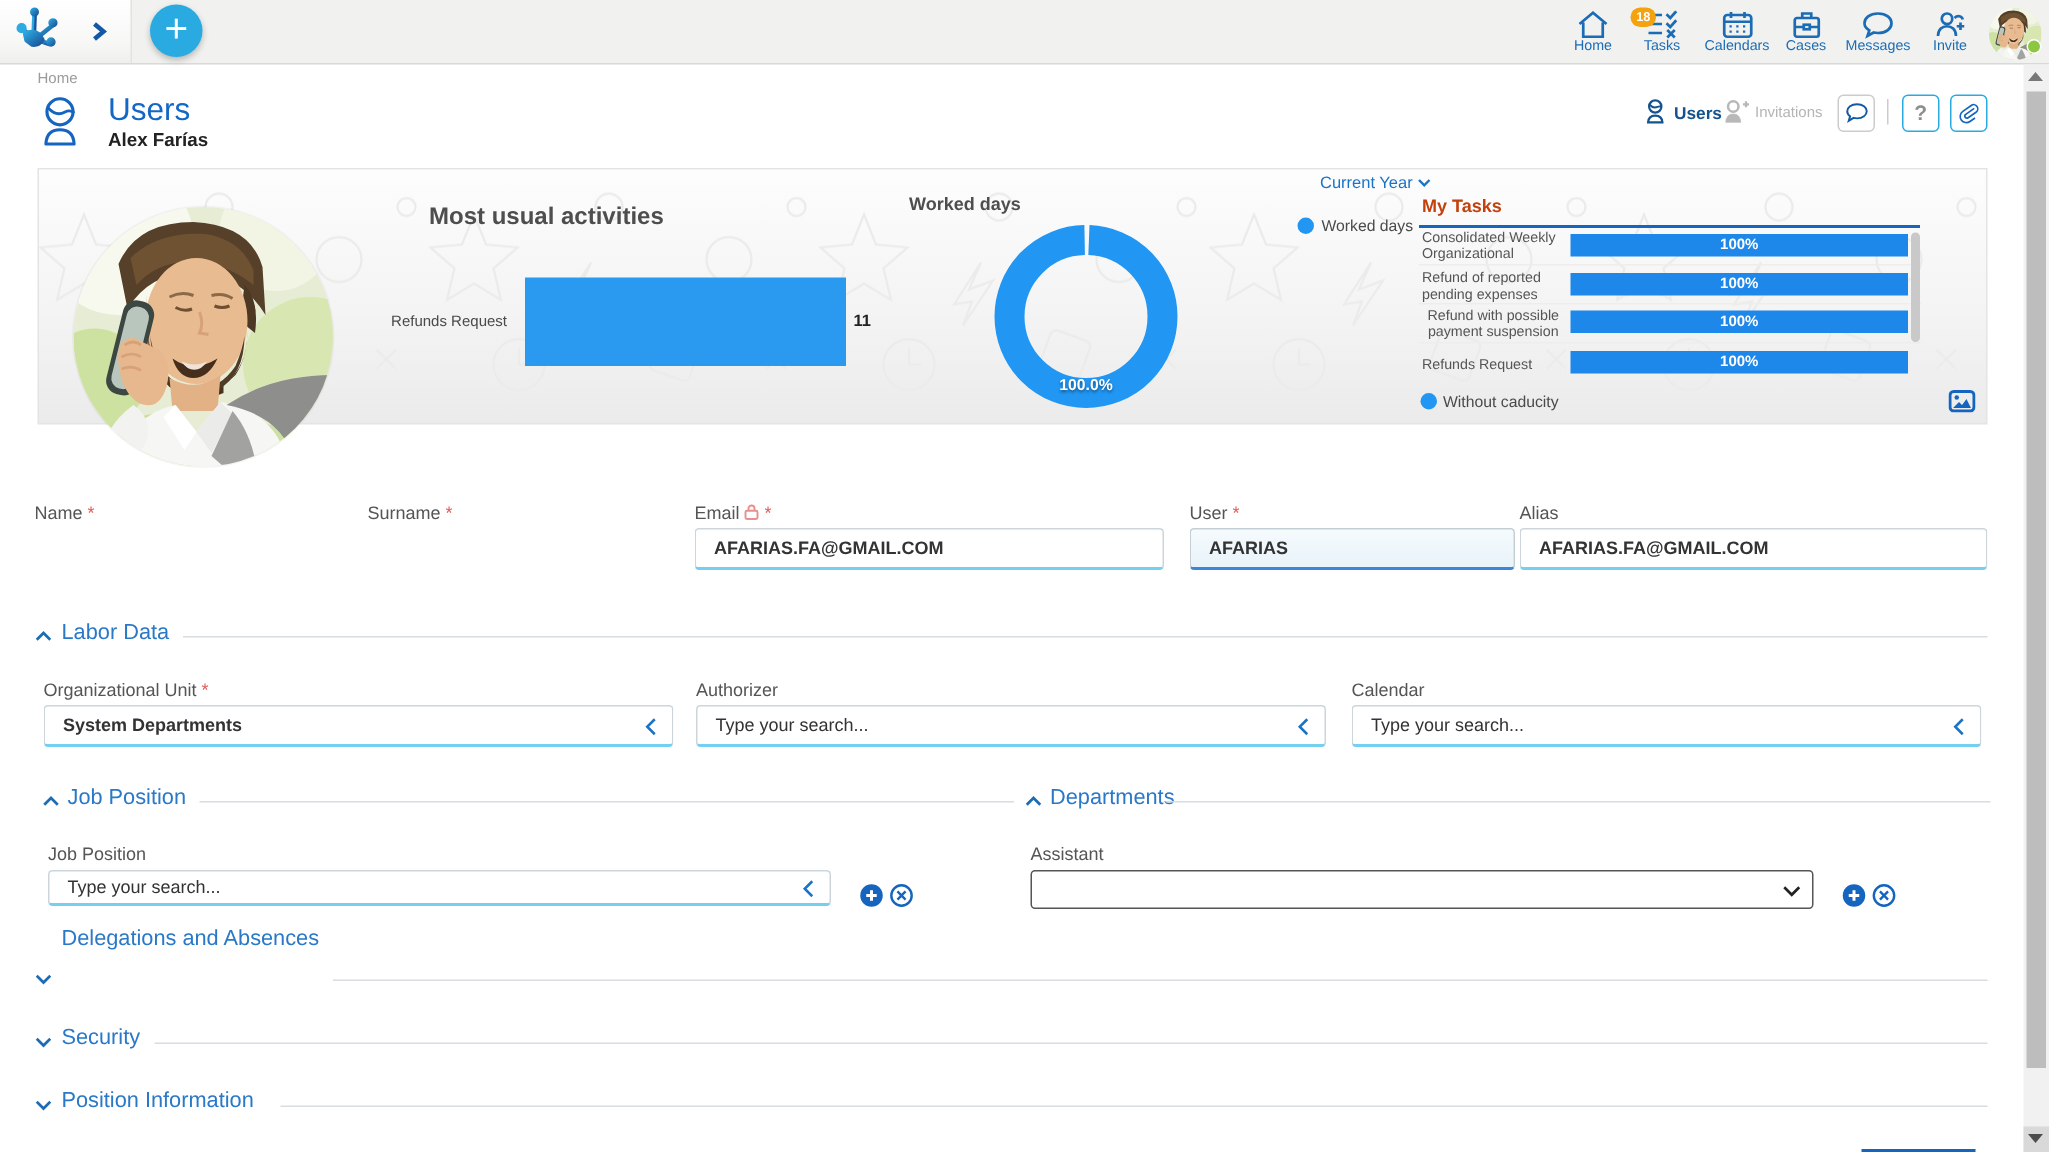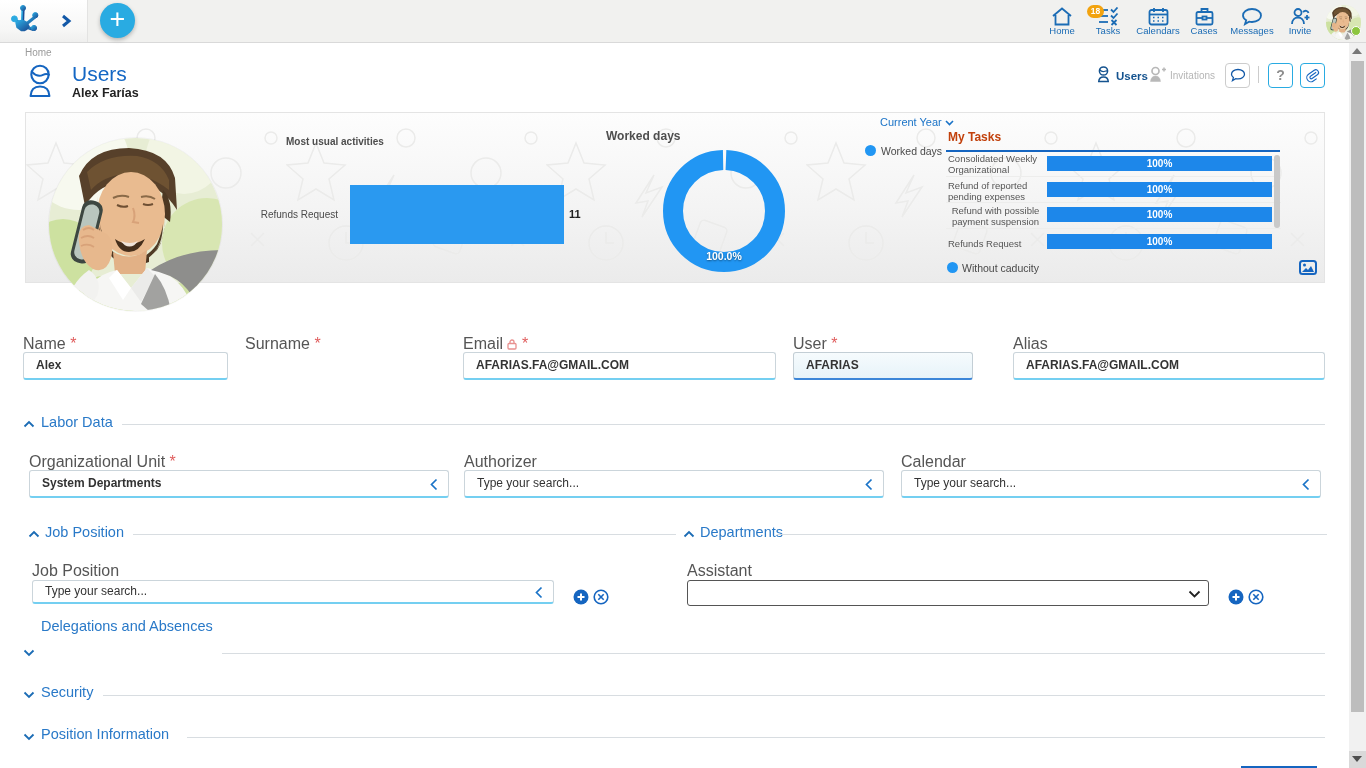"Most usual activities" div.chtitle { font-size: 10px -> 16px }
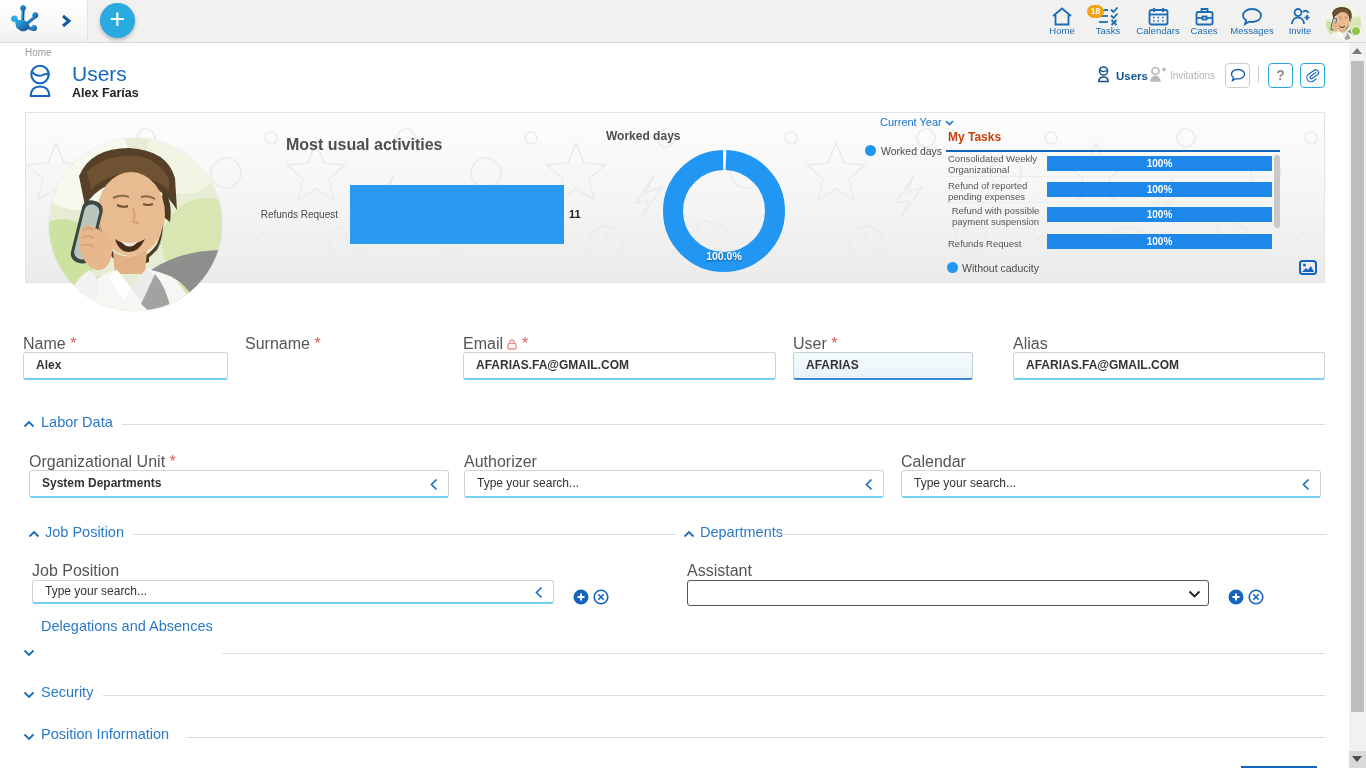"Name *" .flabel { font-size: 16px -> 12px }
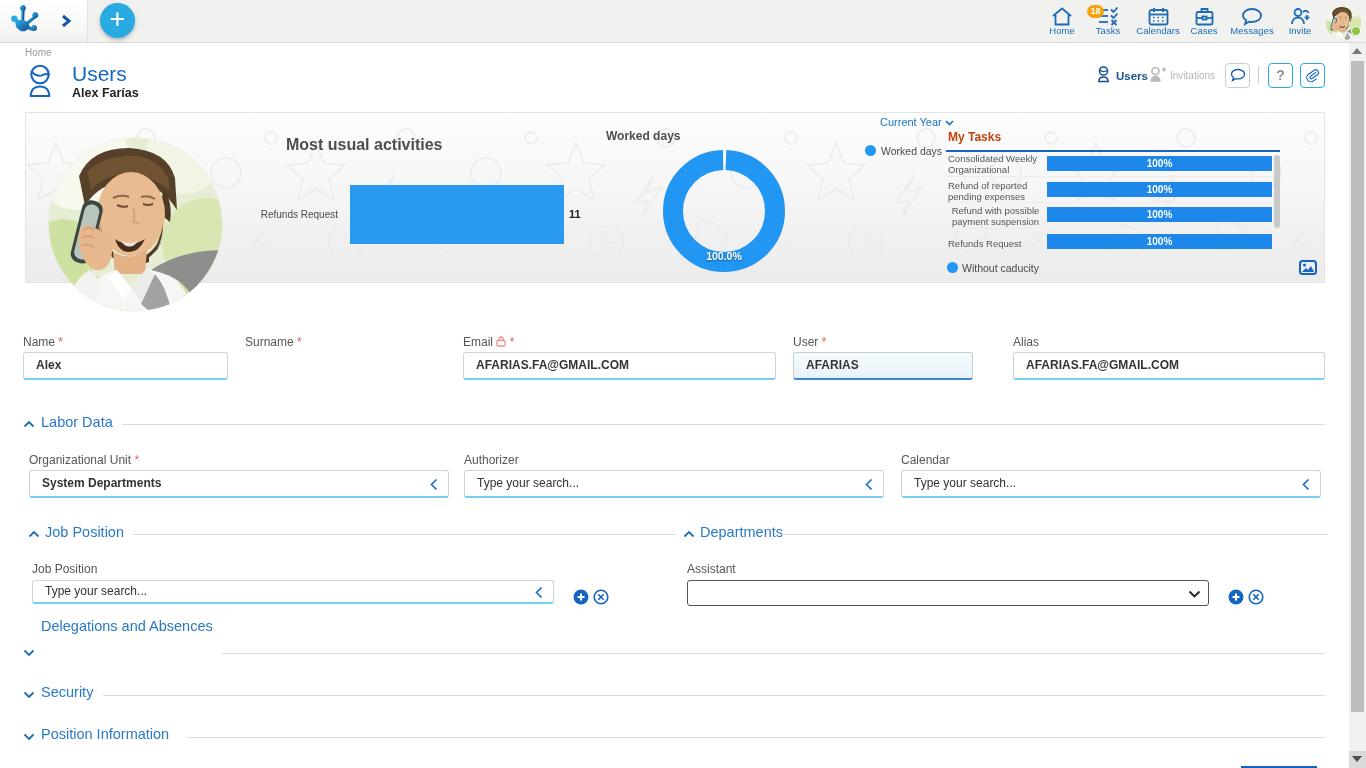"Alex" div.finput { html: <div>Alex</div> -> none }
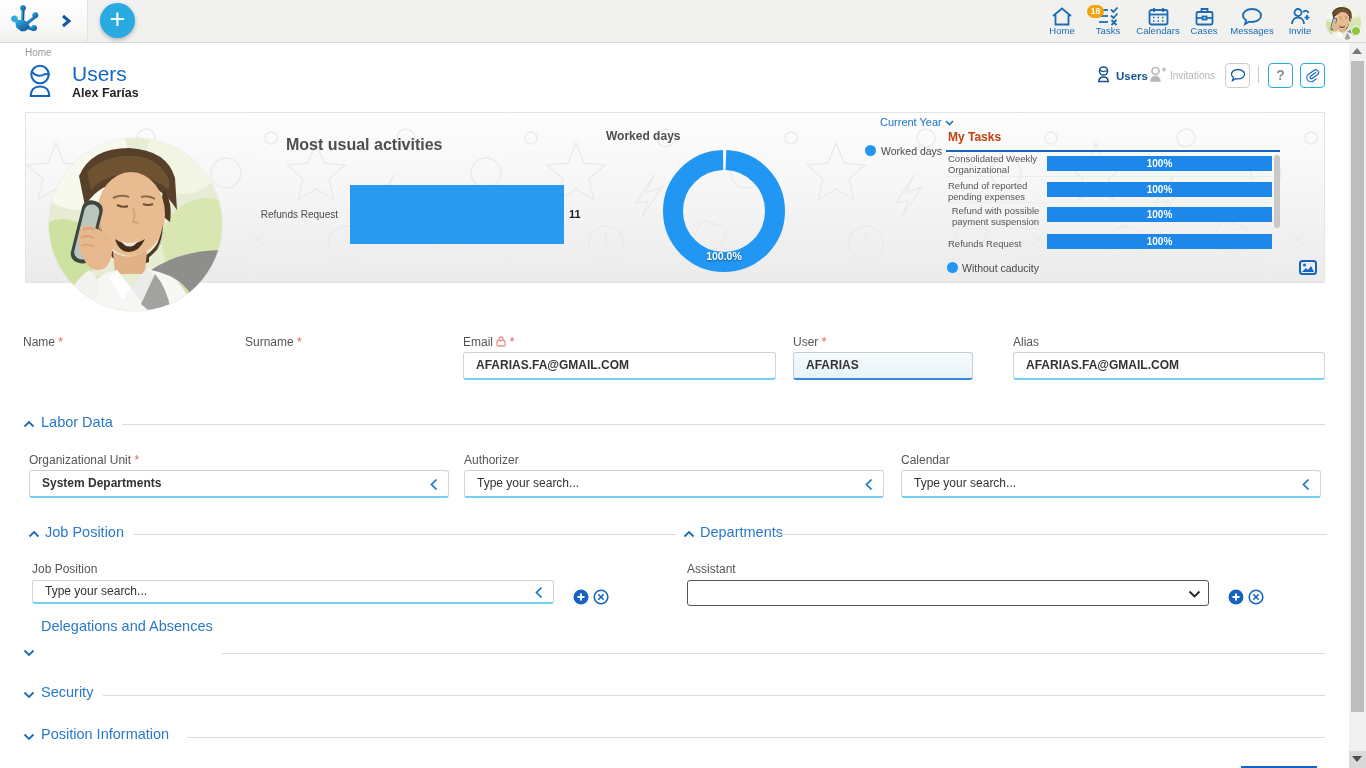"AFARIAS" div.finput { width: 180px -> 217px }
